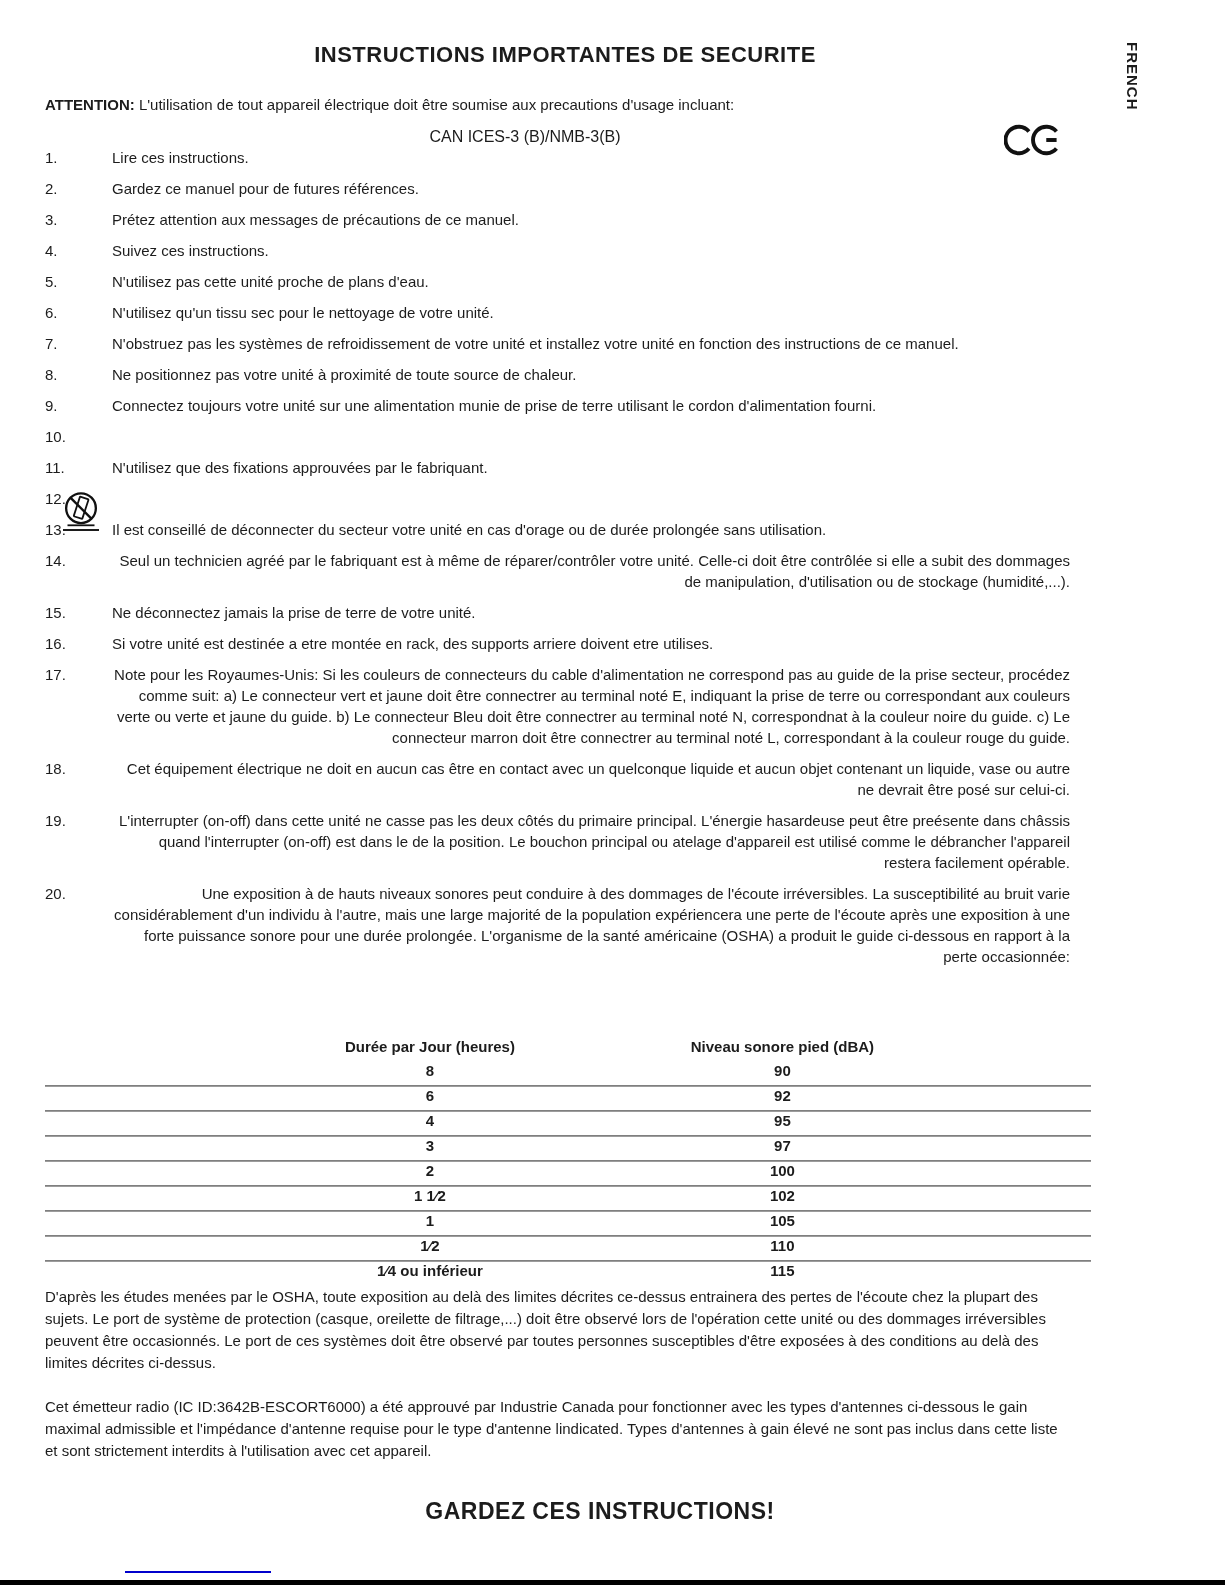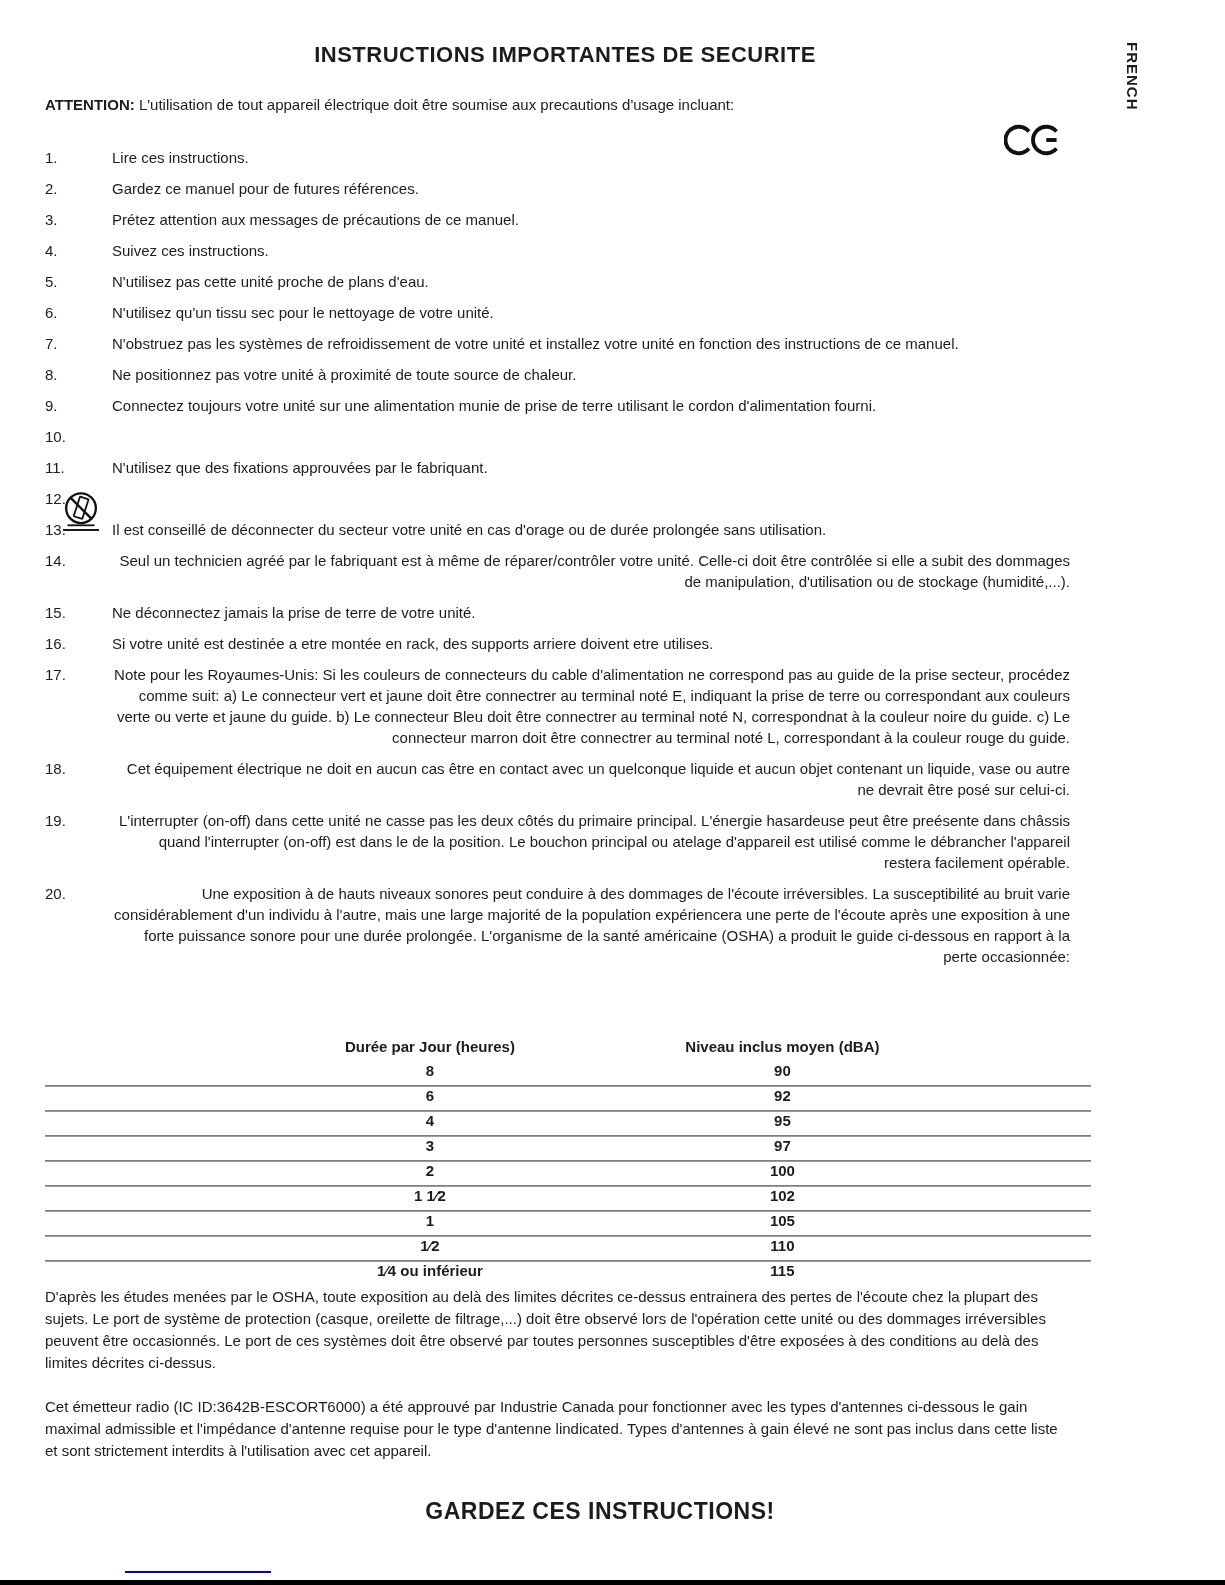"CAN ICES-3 (B)/NMB-3(B)" div.compliance-line { html: none -> <div>CAN ICES-3 (B)/NMB-3(B)</div> }
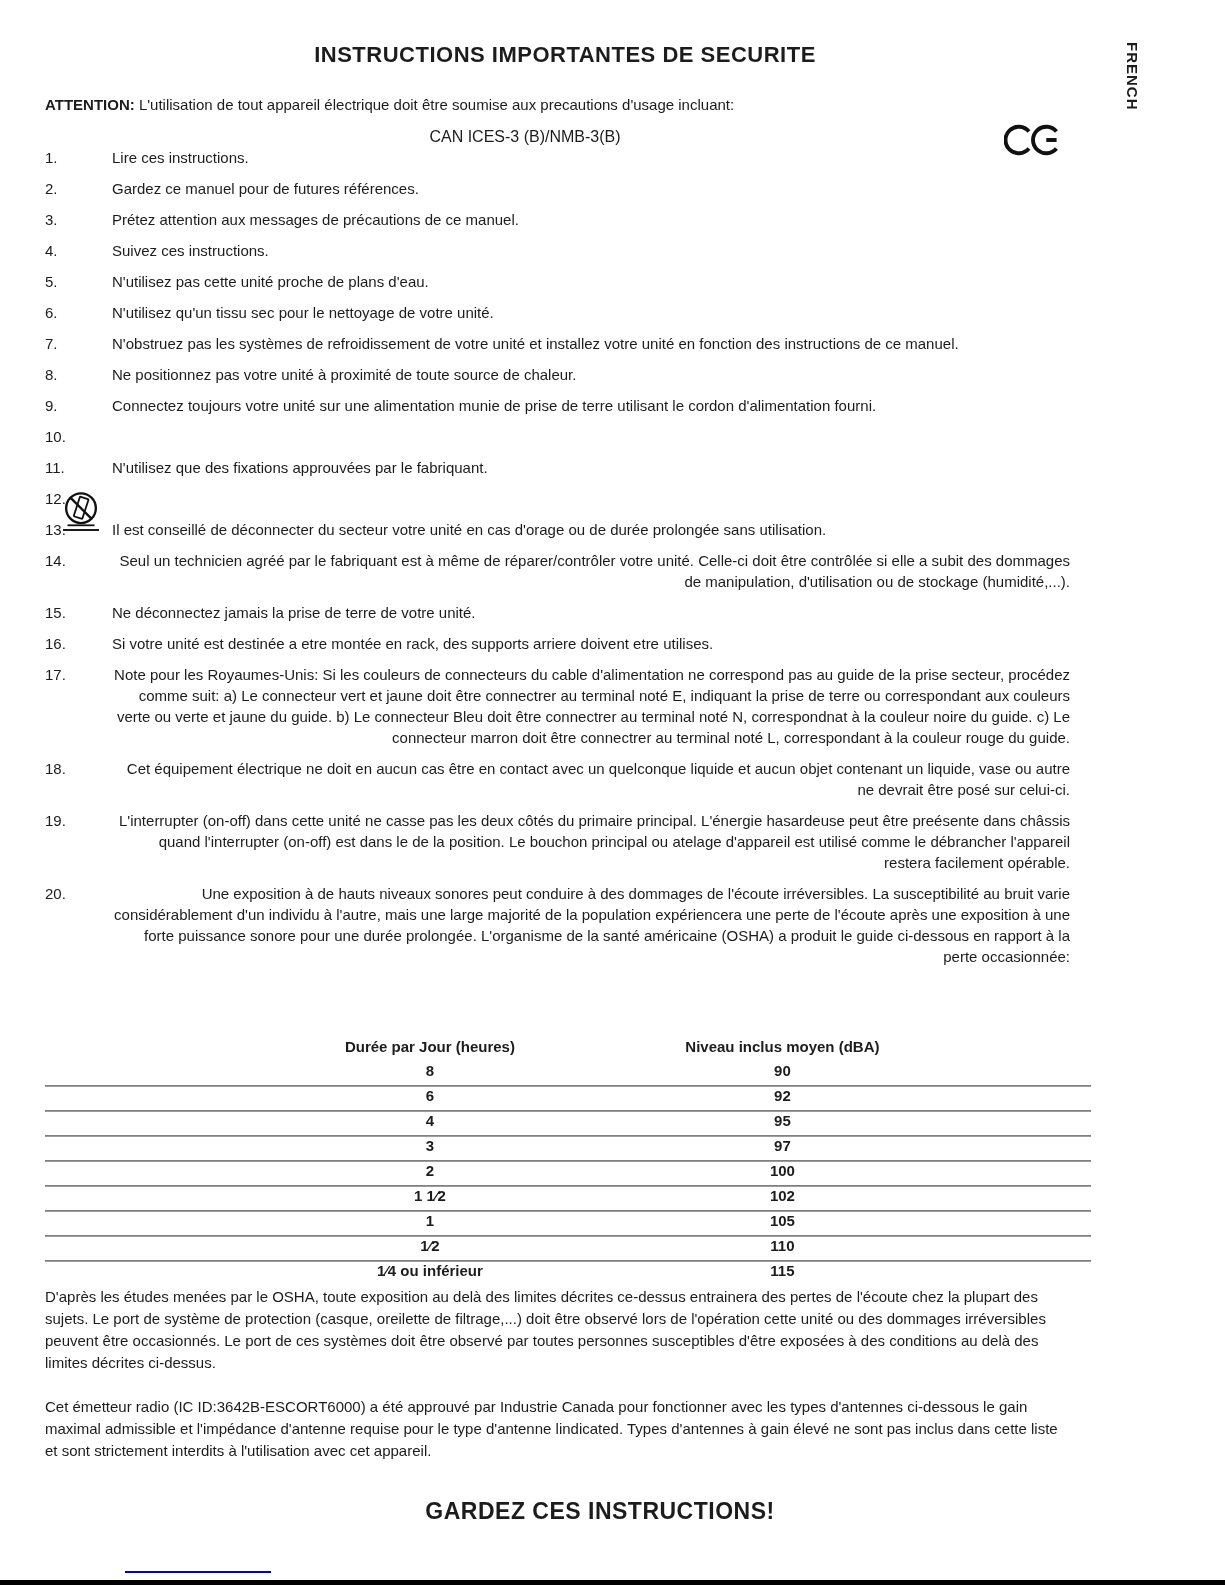"Niveau inclus moyen (dBA)" span.c2 { text: inclus moyen -> sonore pied }
